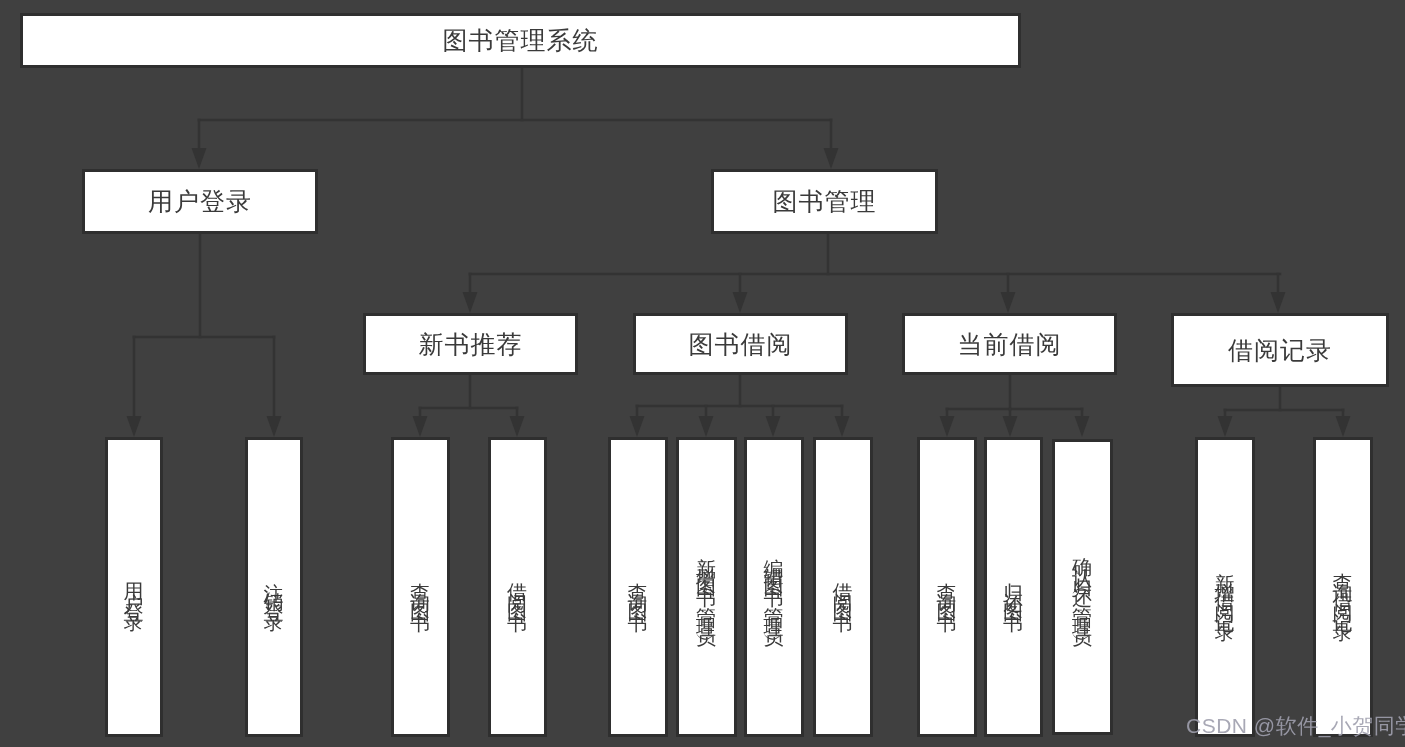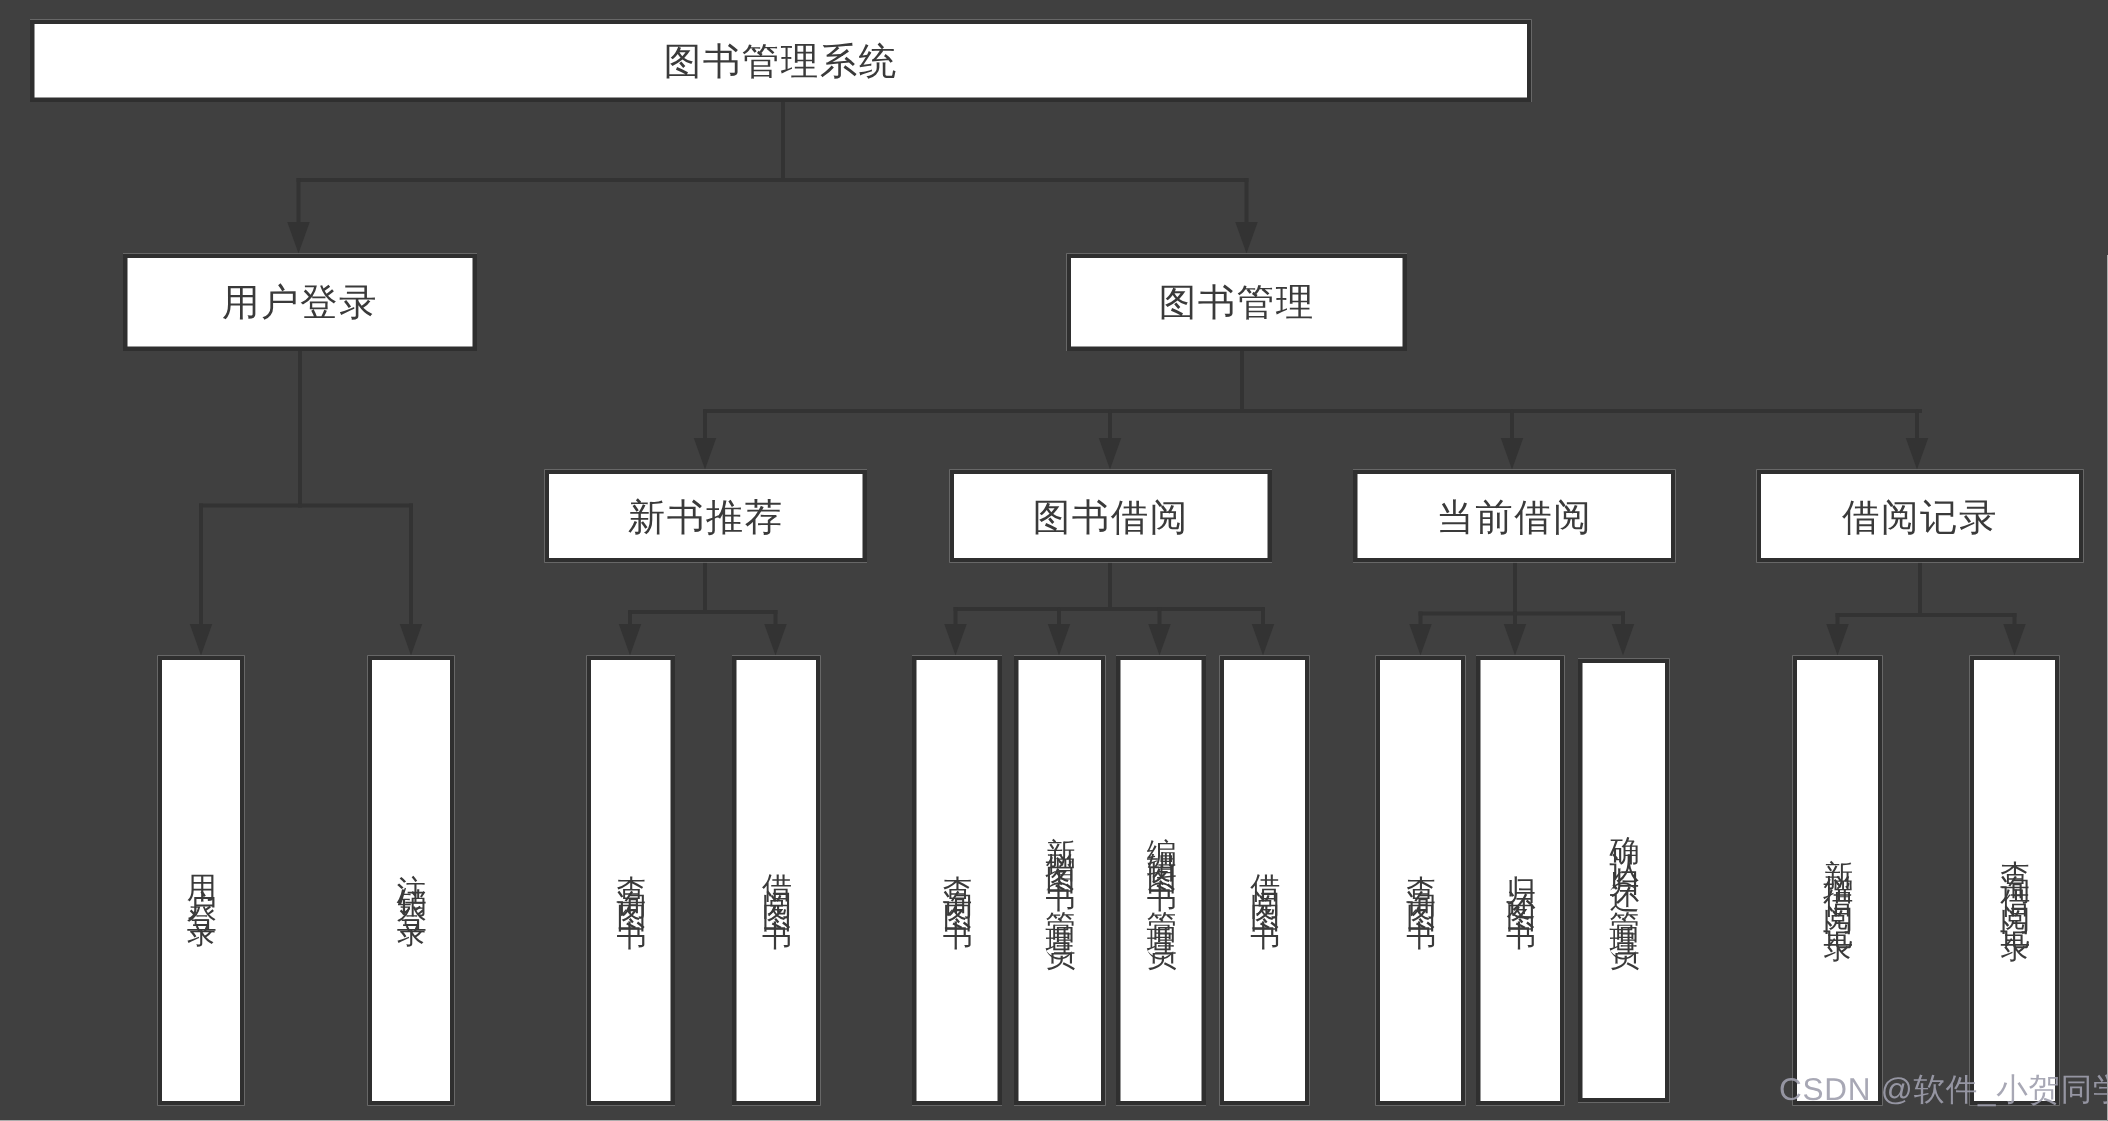"借阅记录" div.box { height: 62px -> 74px }
